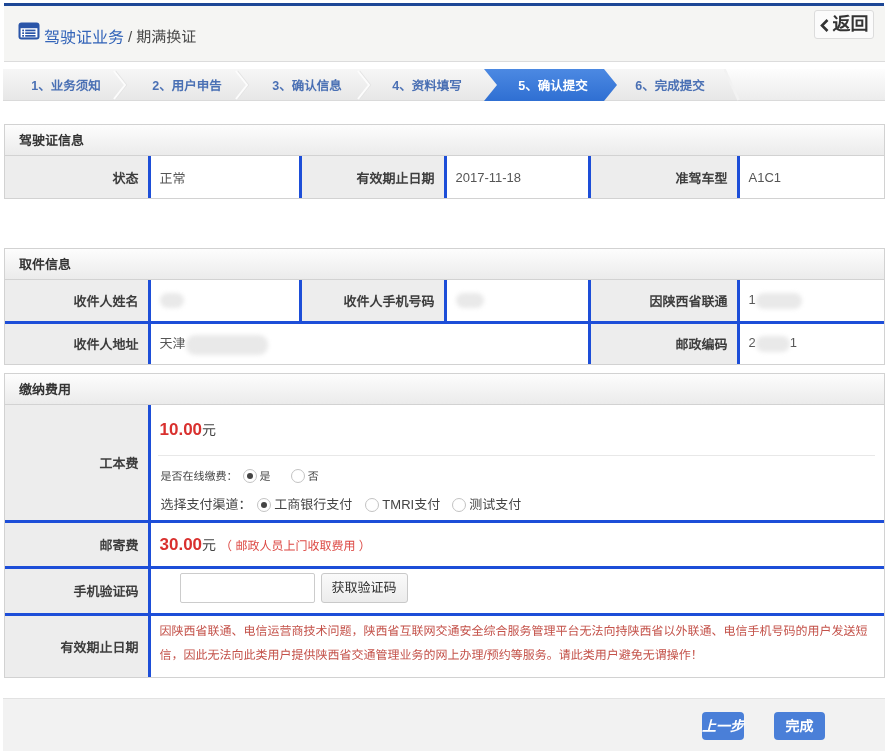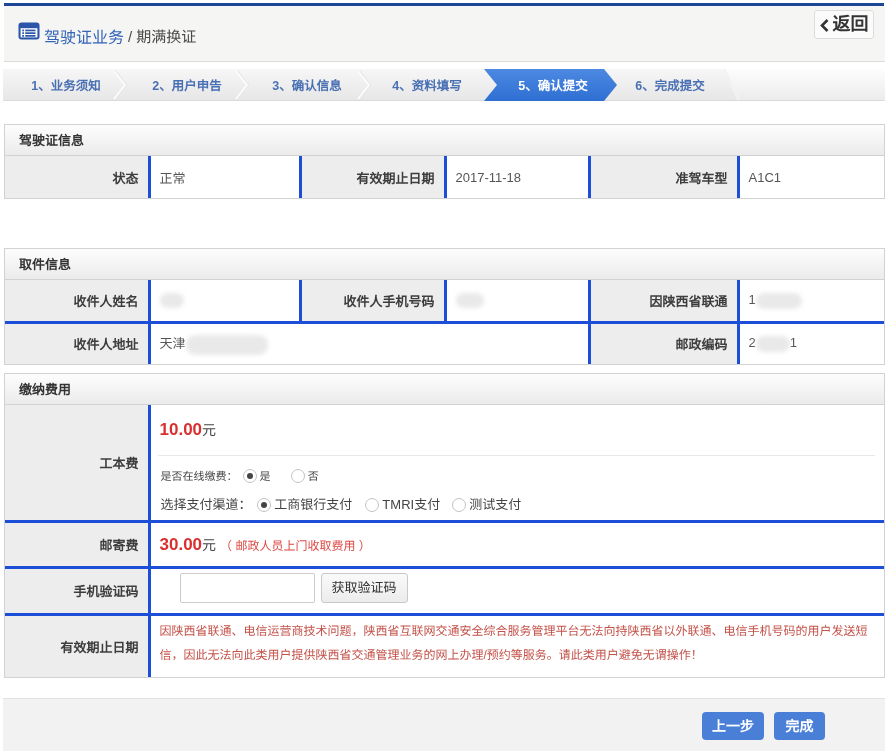"上一步" #btn-prev { font-style: none -> italic; width: 62px -> 42px }
